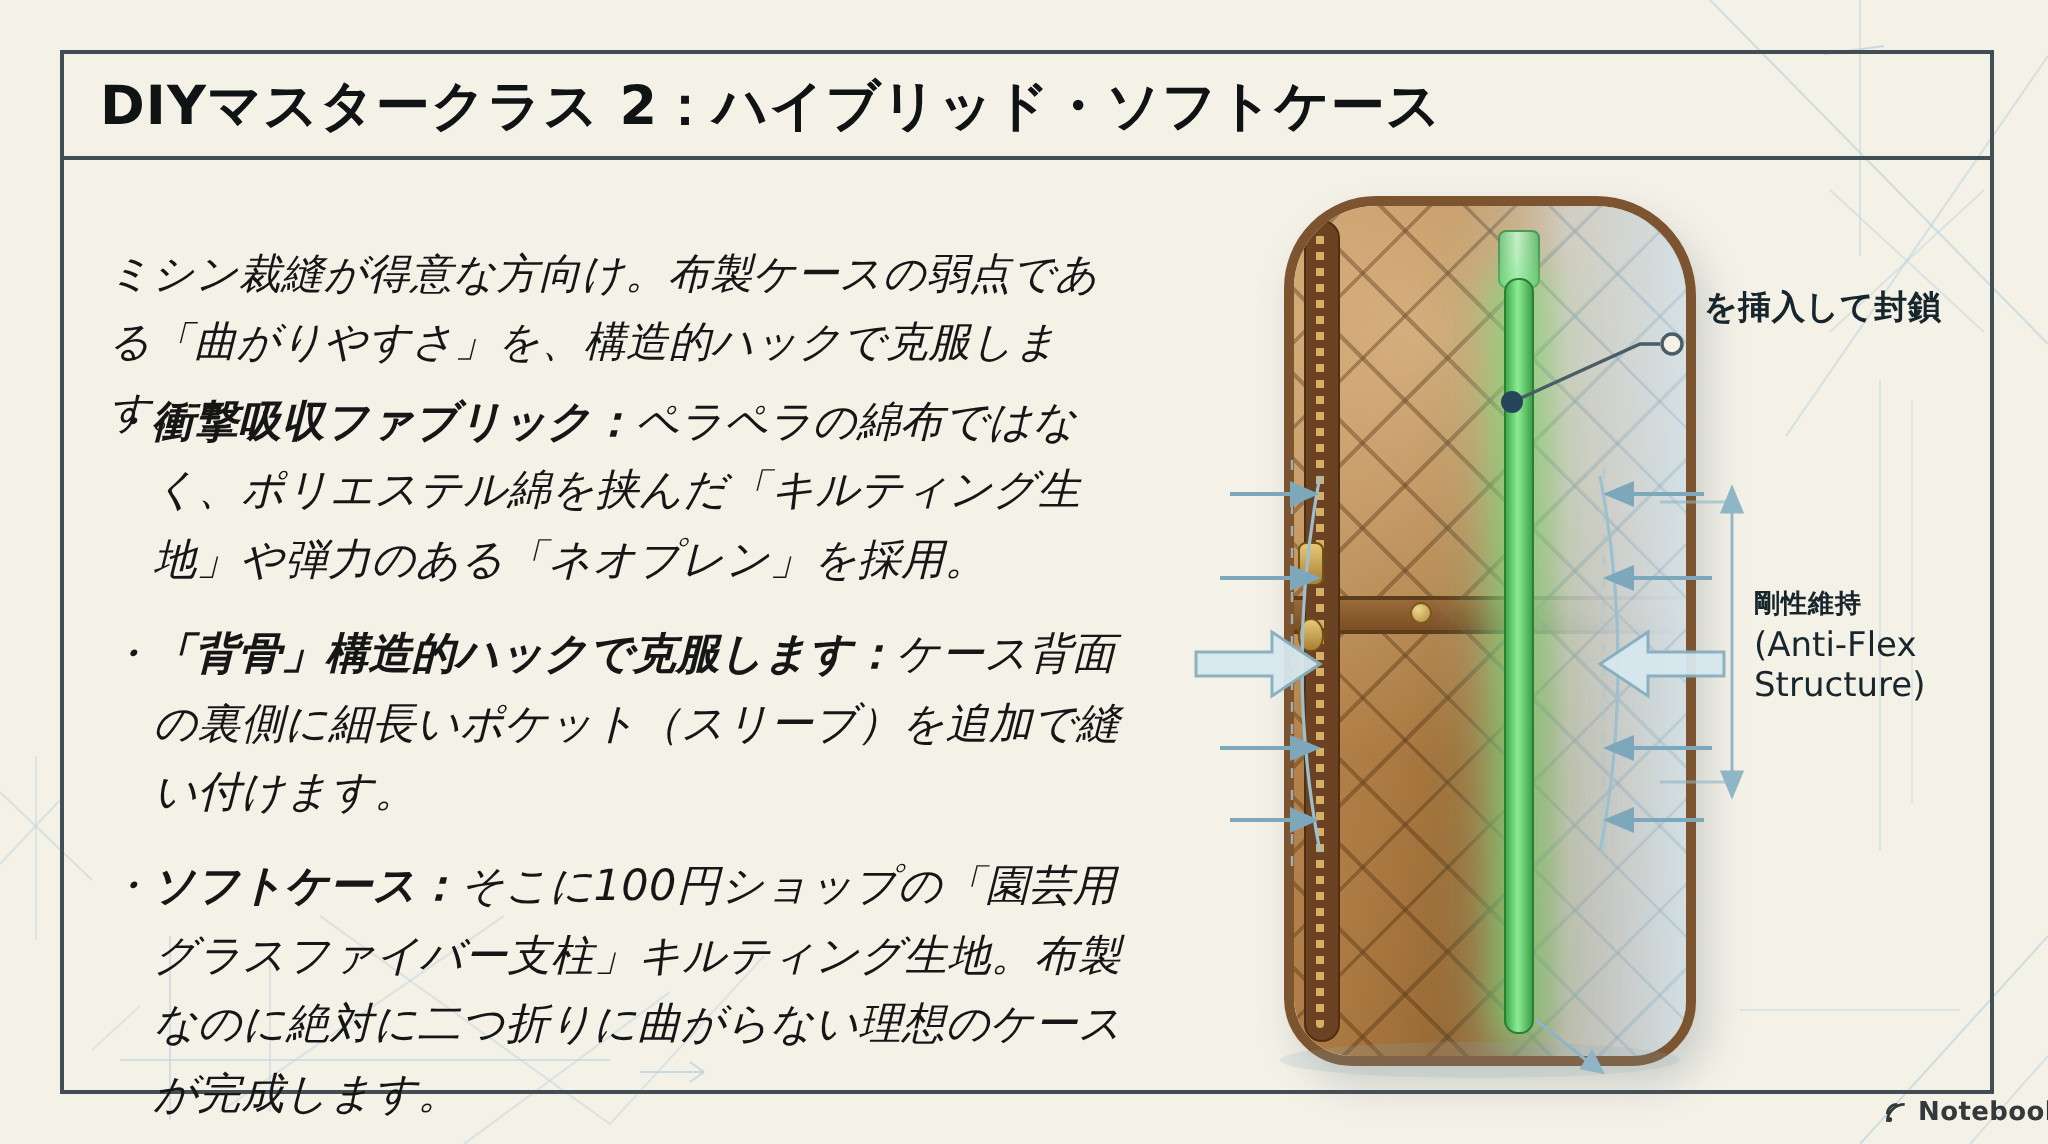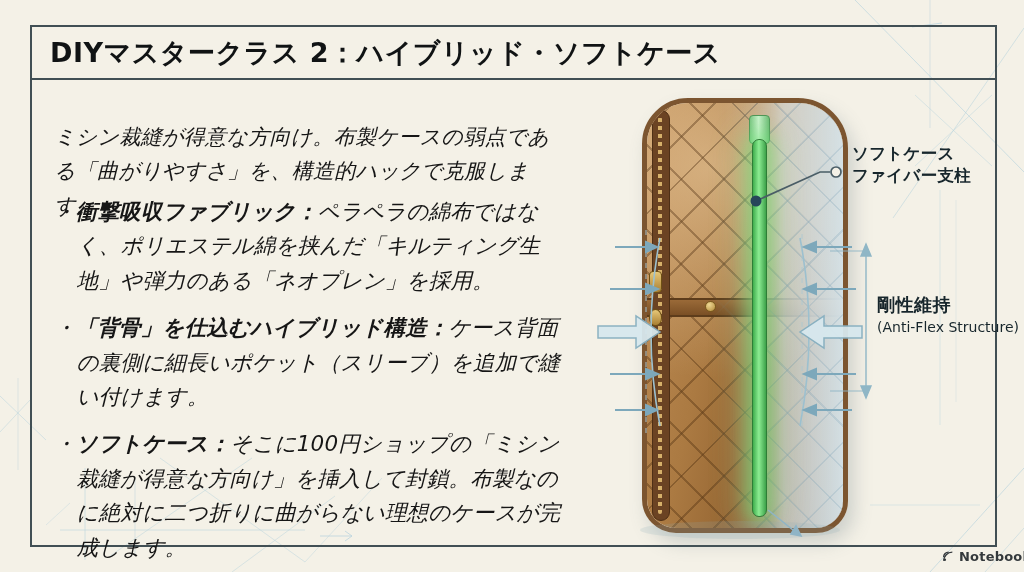"ソフトケース" div { text: ソフトケース -> を挿入して封鎖 }
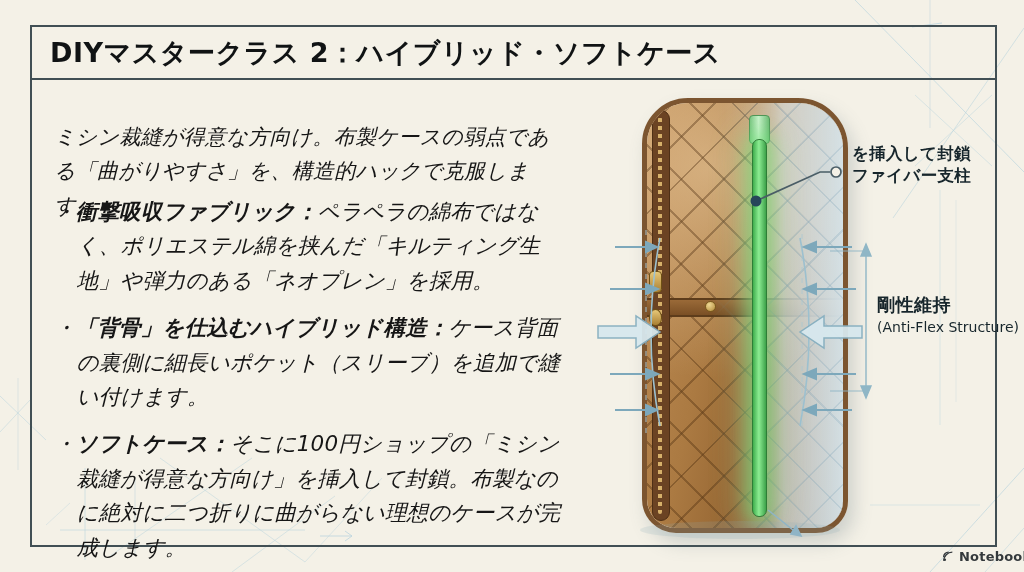"ファイバー支柱" div { html: <div>ファイバー支柱</div> -> none }
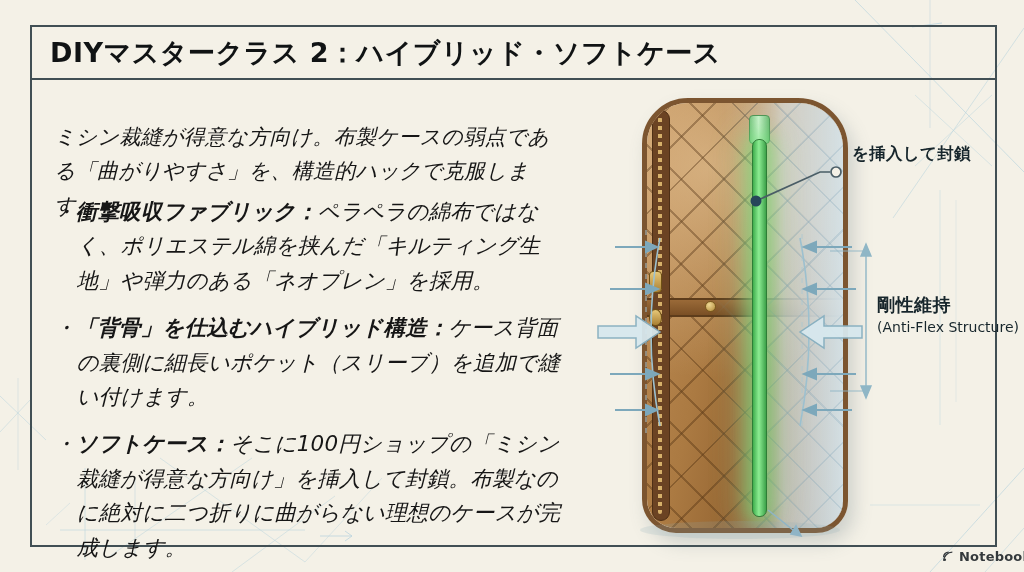"剛性維持" .rigid-label .jp { font-size: 18px -> 13px }
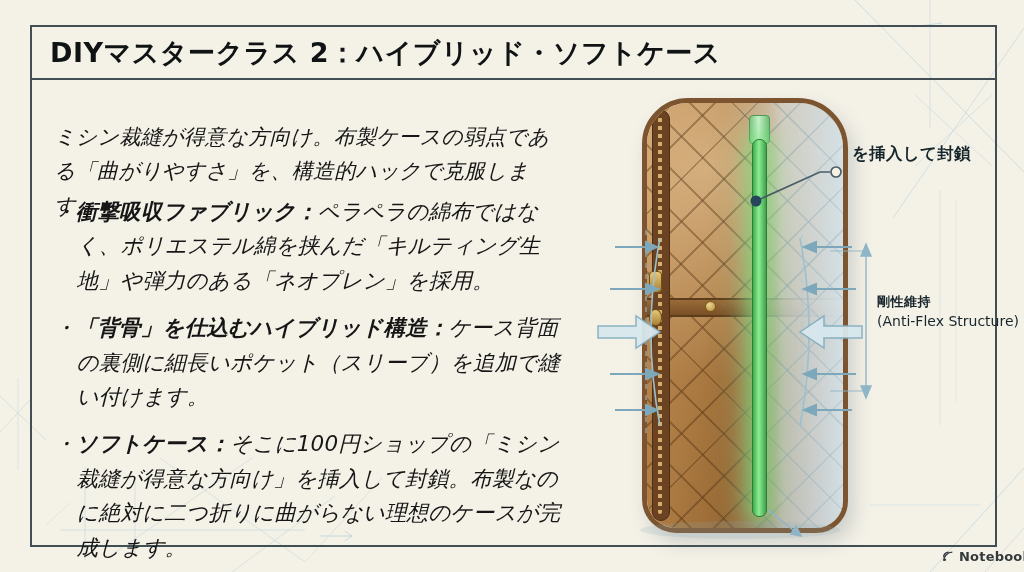"「背骨」を仕込むハイブリッド構造：" span.lead { text: を仕込むハイブリッド構造 -> 構造的ハックで克服します }
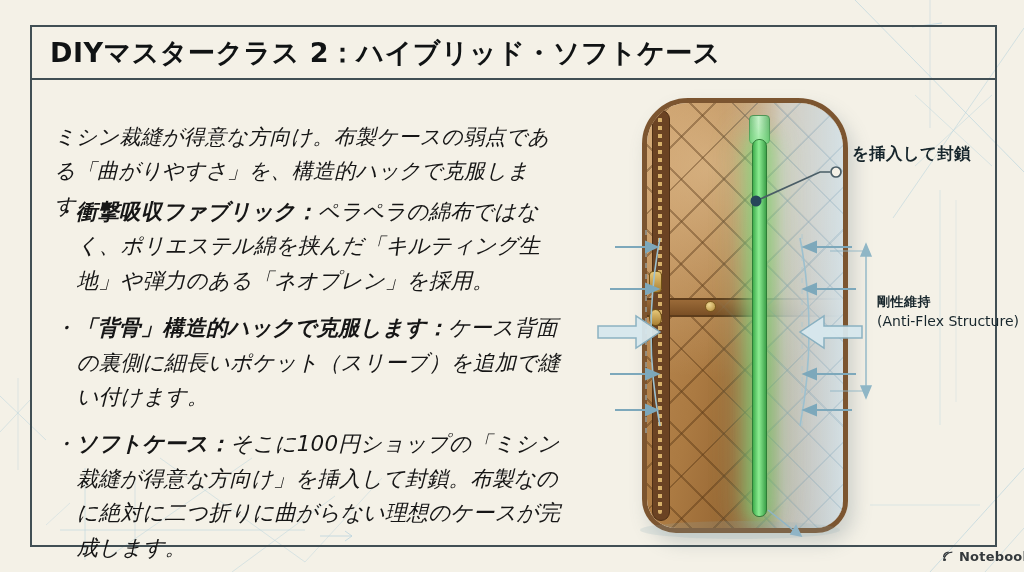"(Anti-Flex Structure)" .rigid-label .en { font-size: 14px -> 17px }
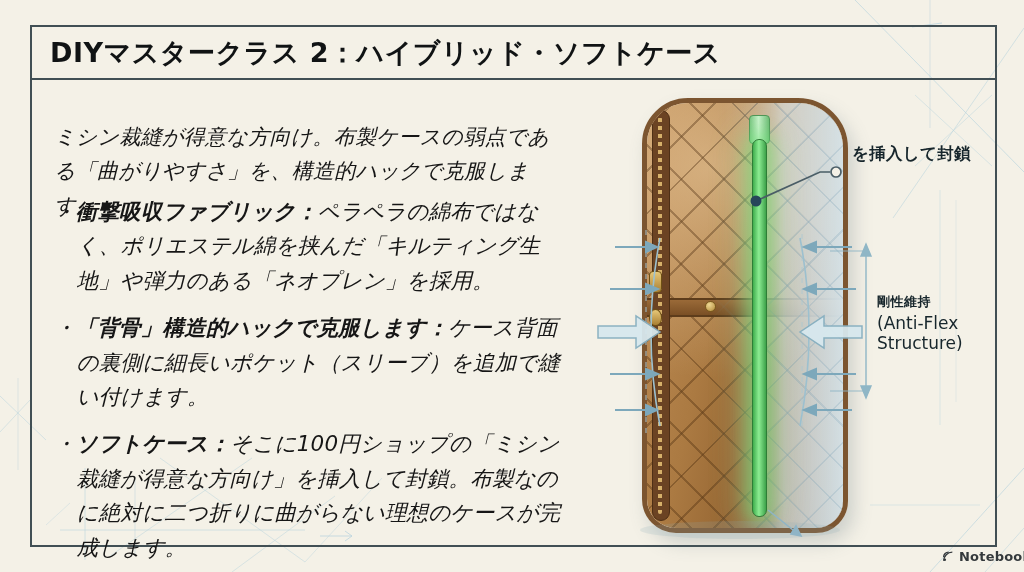"そこに100円ショップの「ミシン裁縫が得意な方向け」を挿入して封鎖。布製なのに絶" span { text: ミシン裁縫が得意な方向け」を挿入して封鎖 -> 園芸用グラスファイバー支柱」キルティング生地 }
